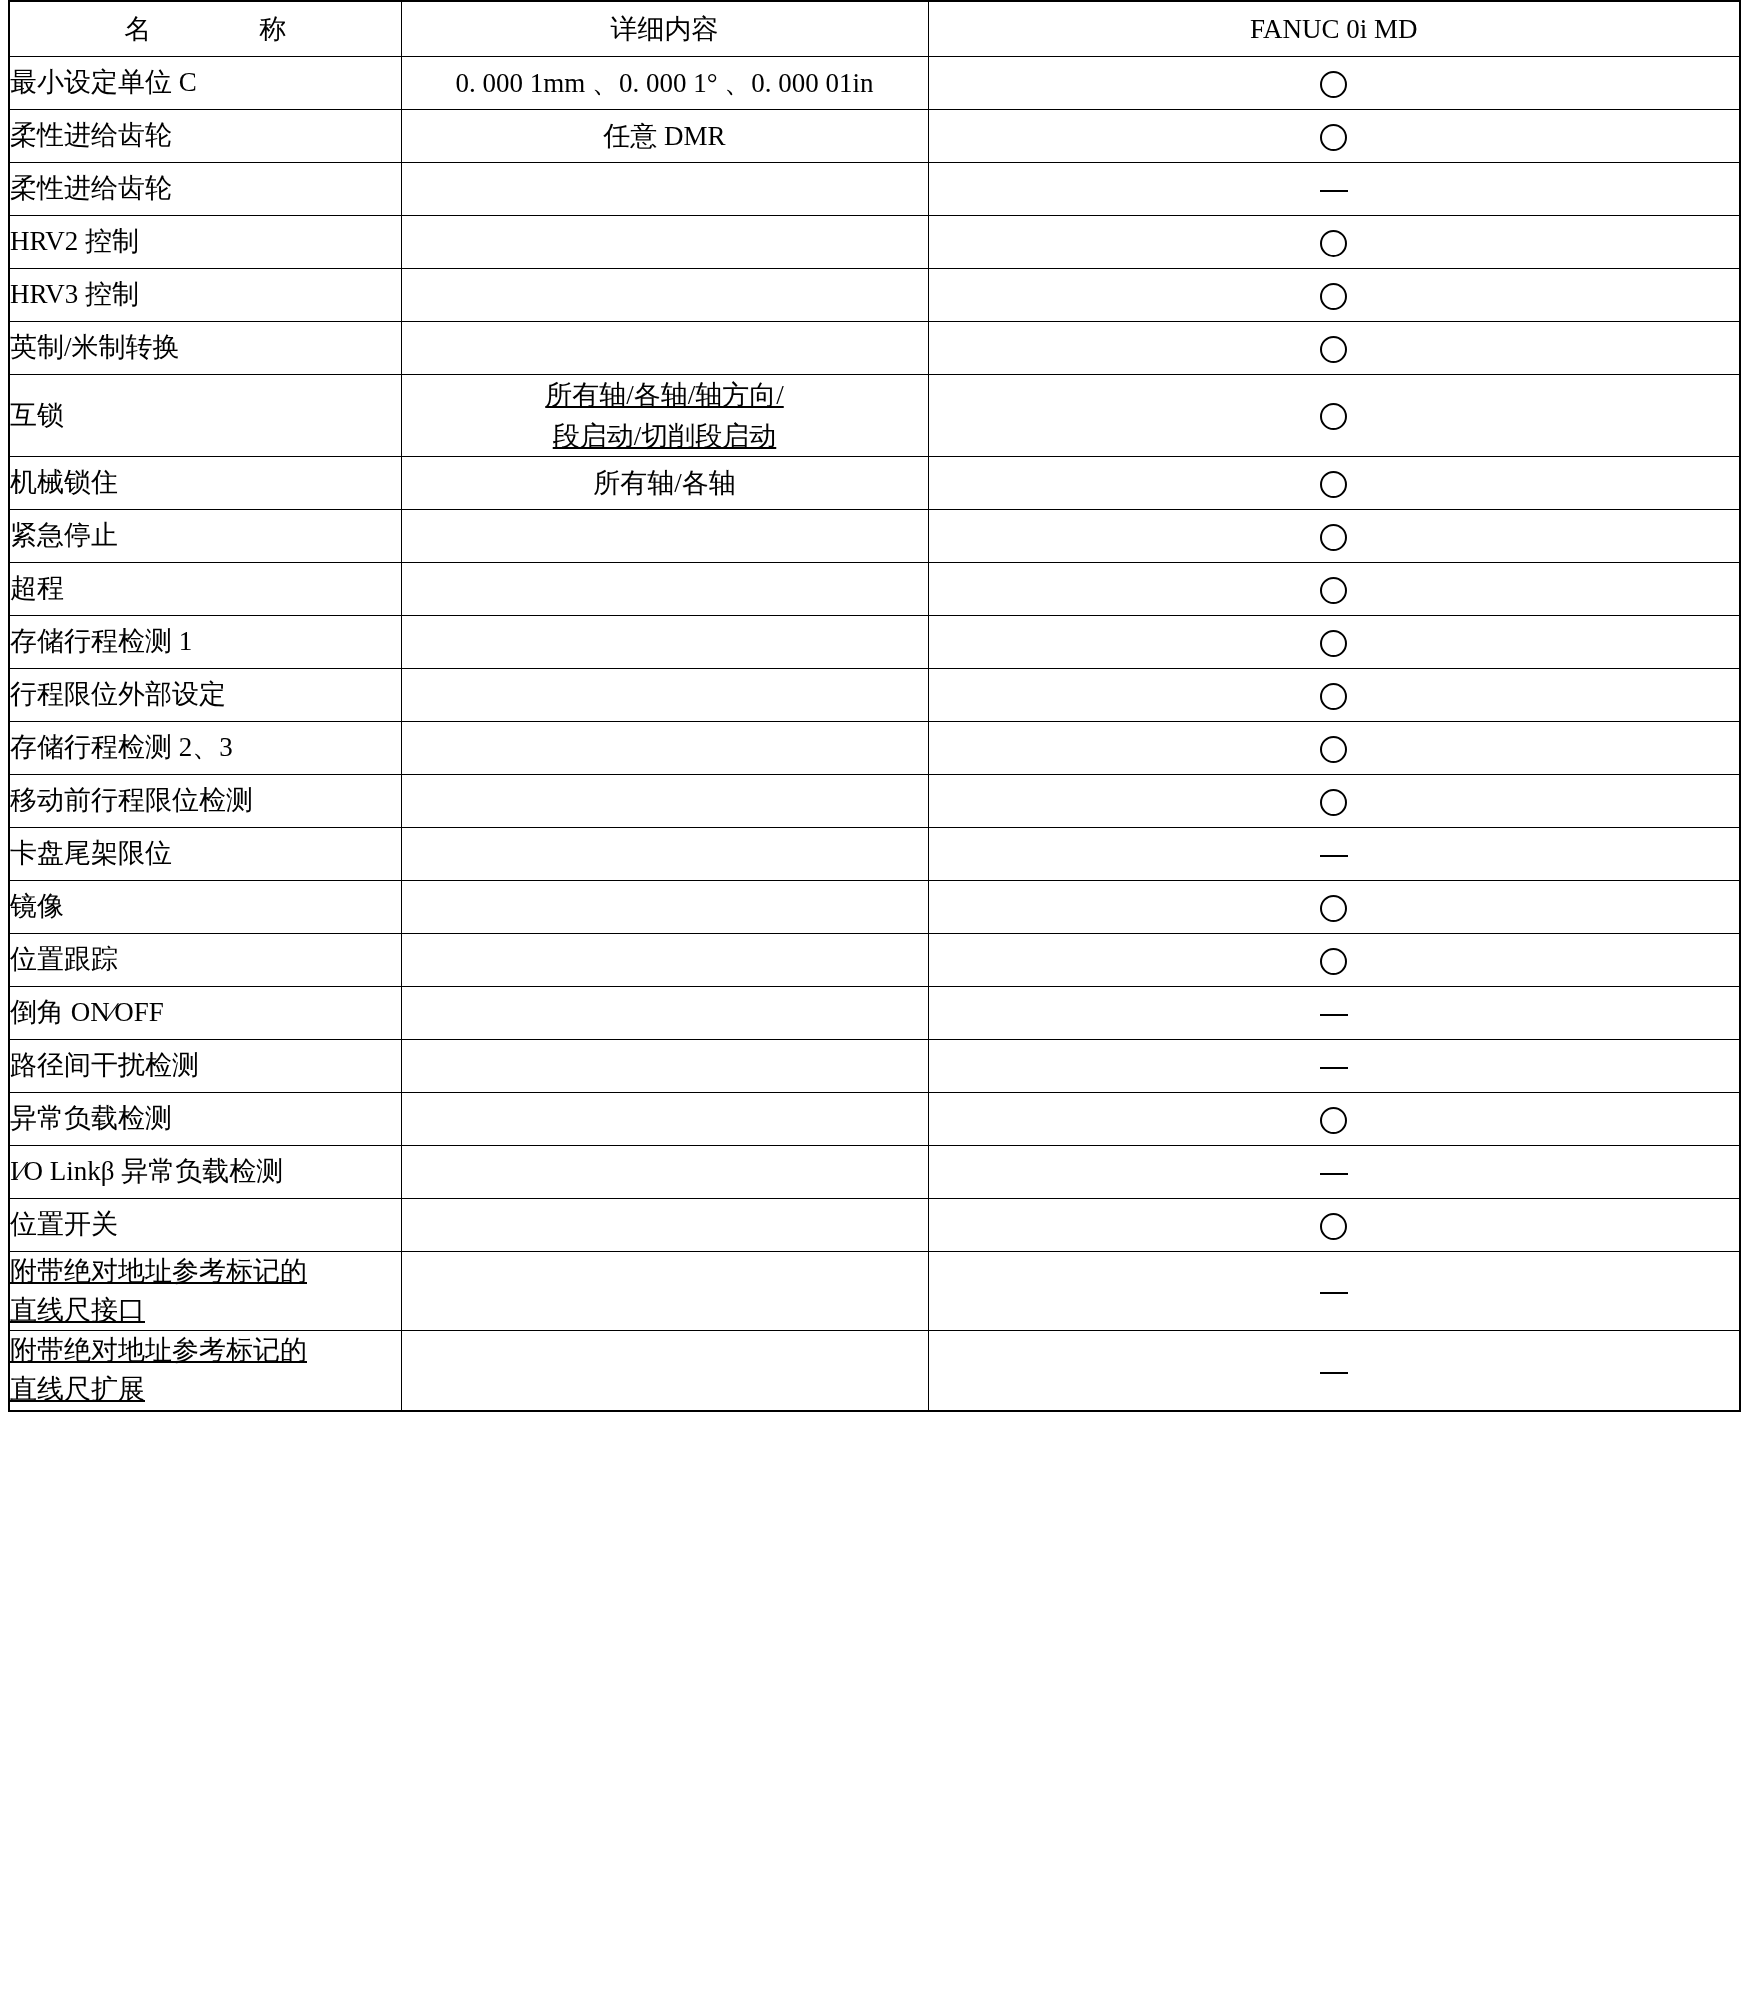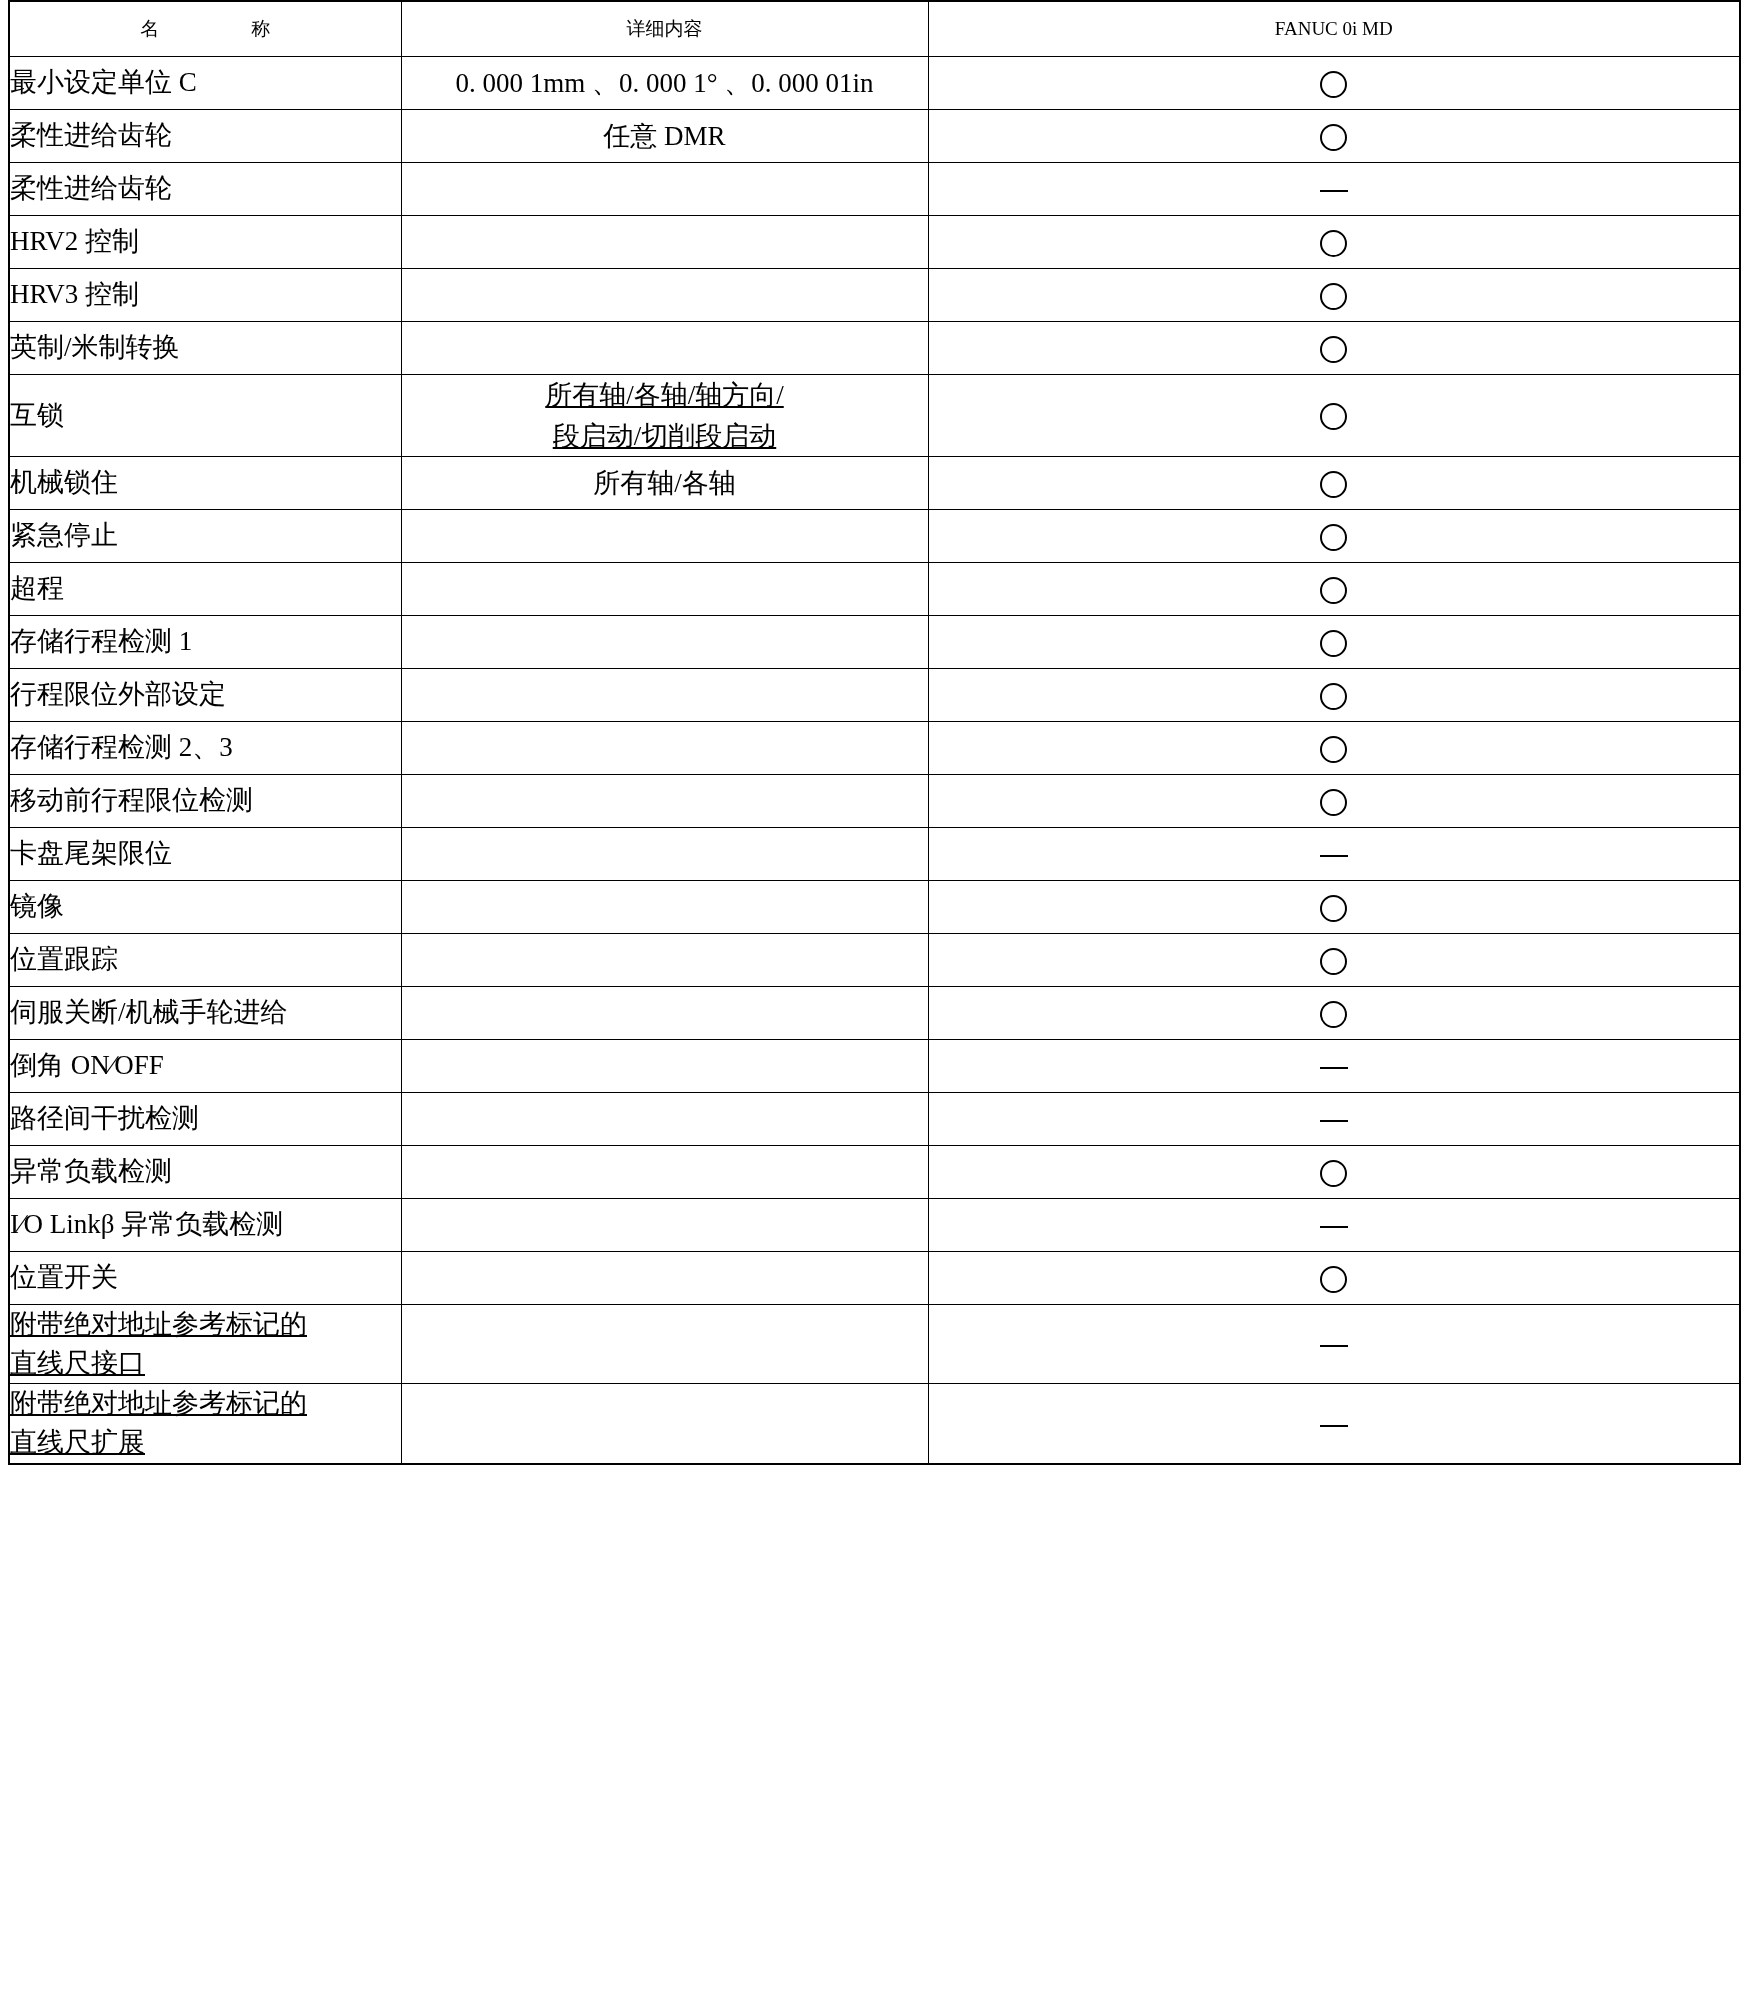"名 称" thead th { font-size: 19px -> 27px }
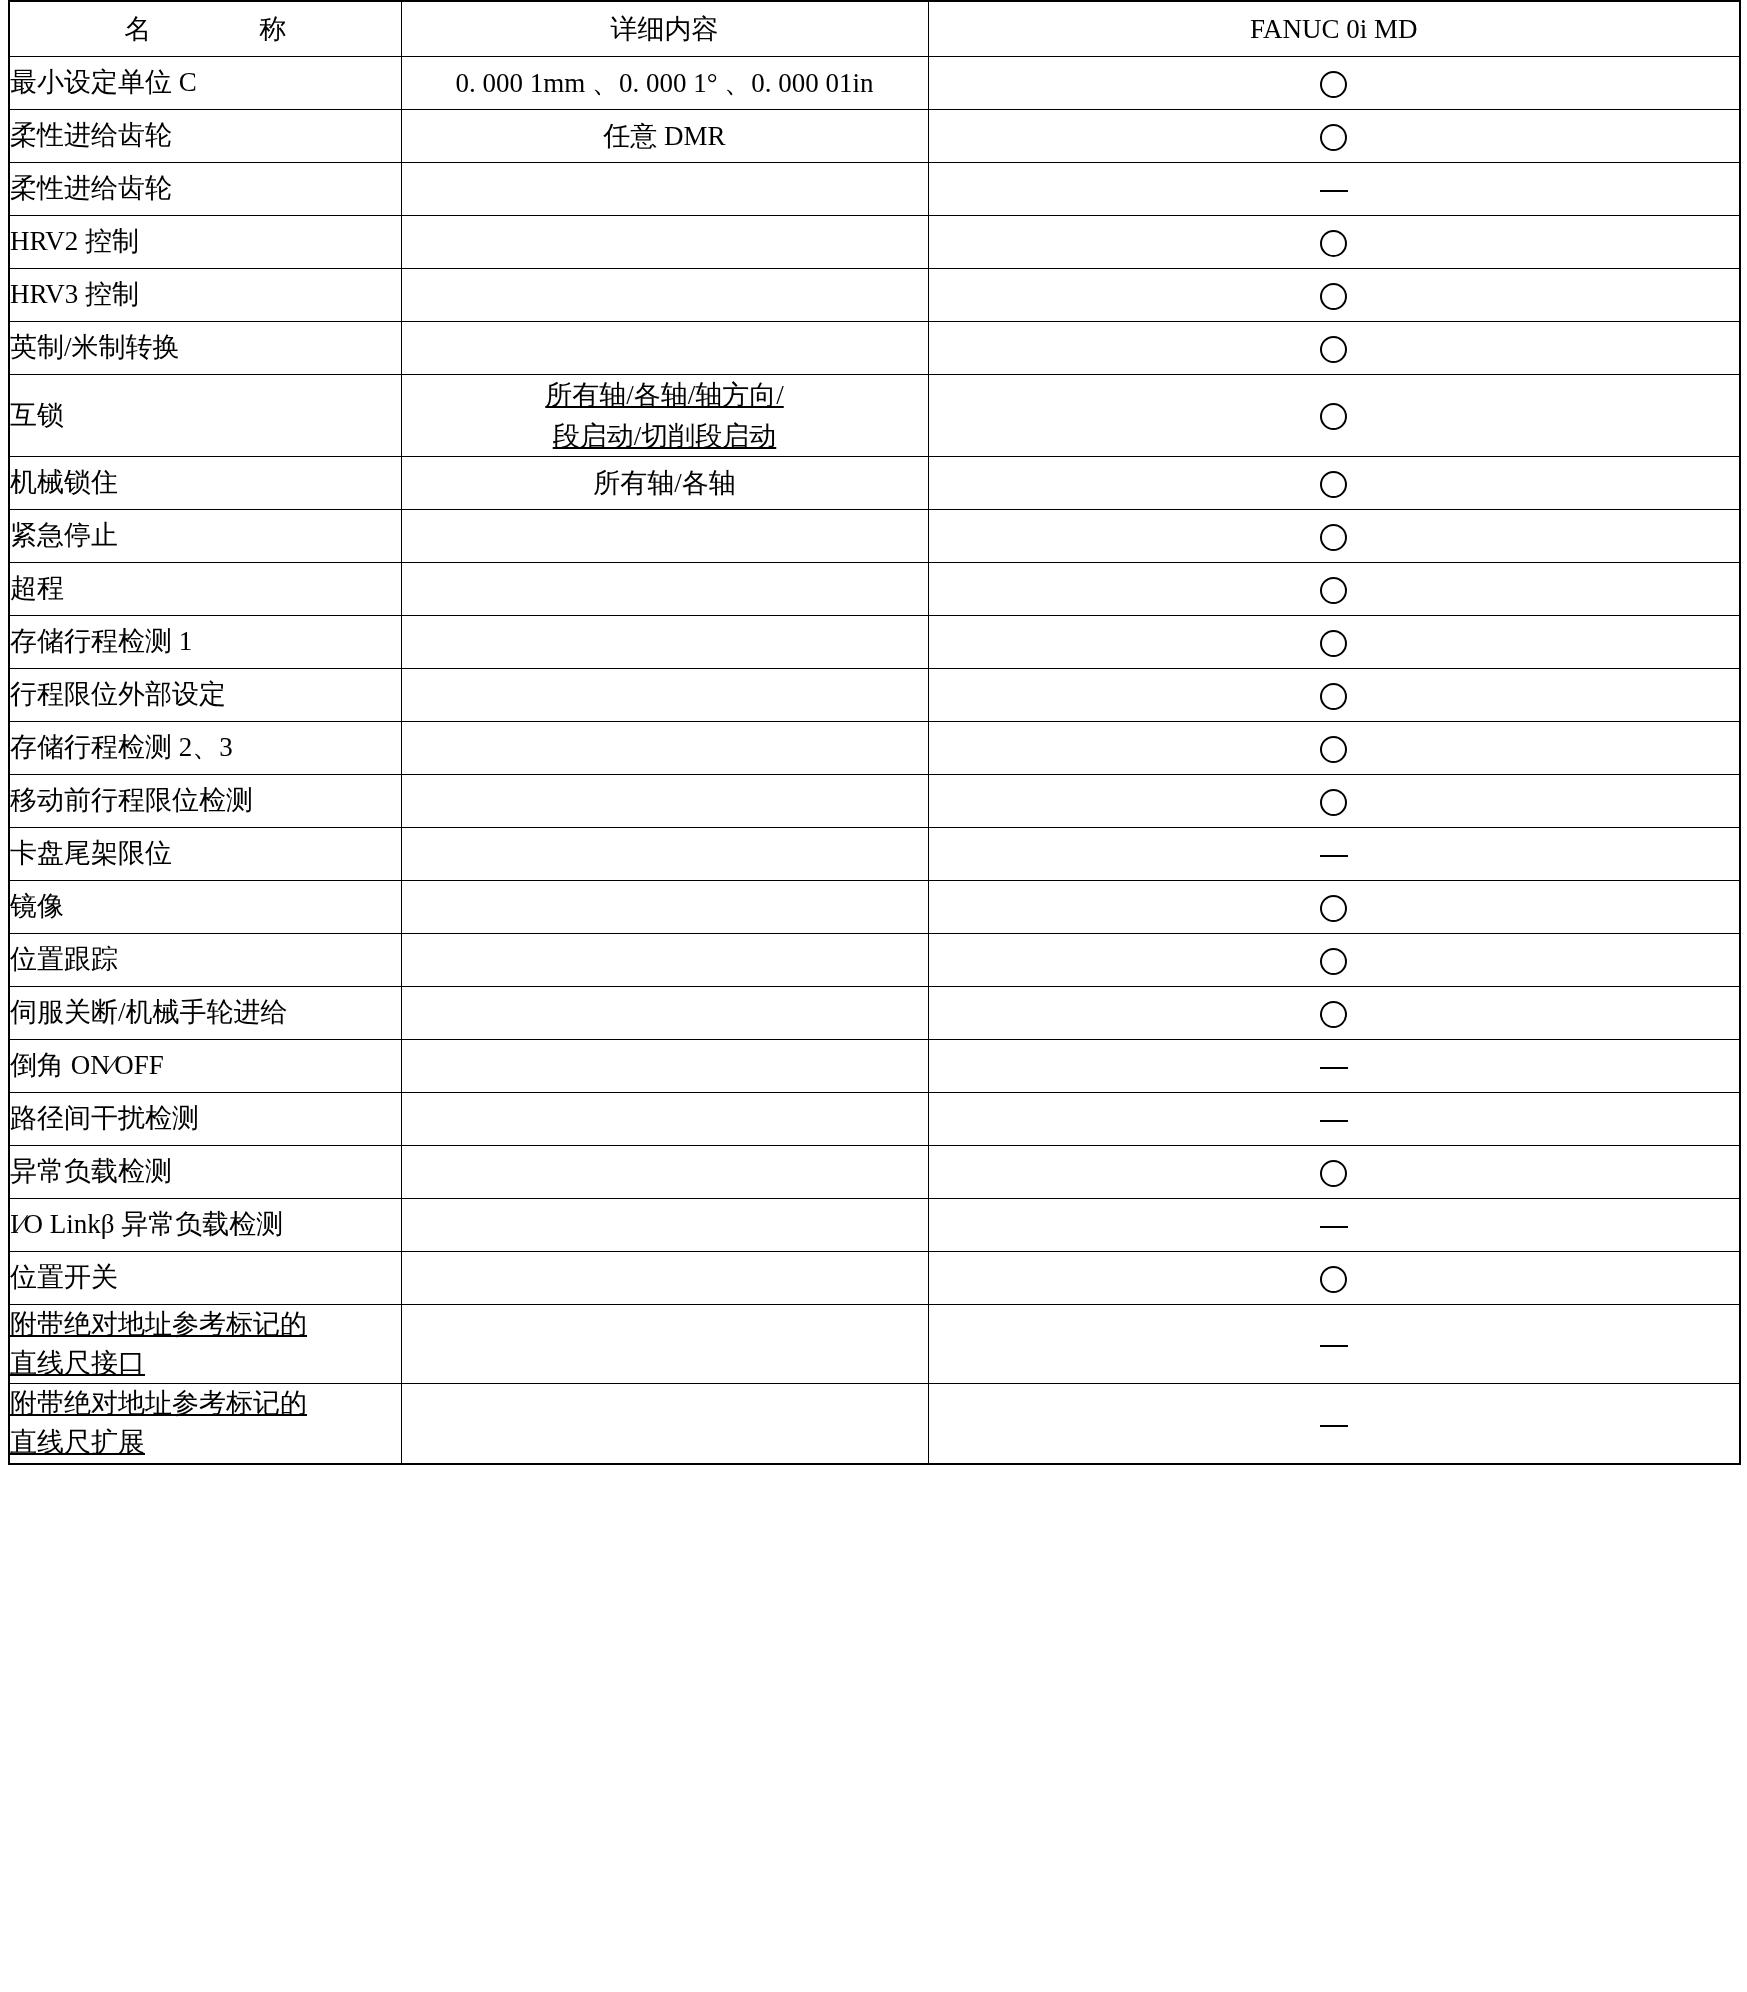"伺服关断/机械手轮进给" tr { html: <tr> <td>伺服关断/机械手轮进给</td> <td></td> <td><span></span></td> </tr> -> none }
